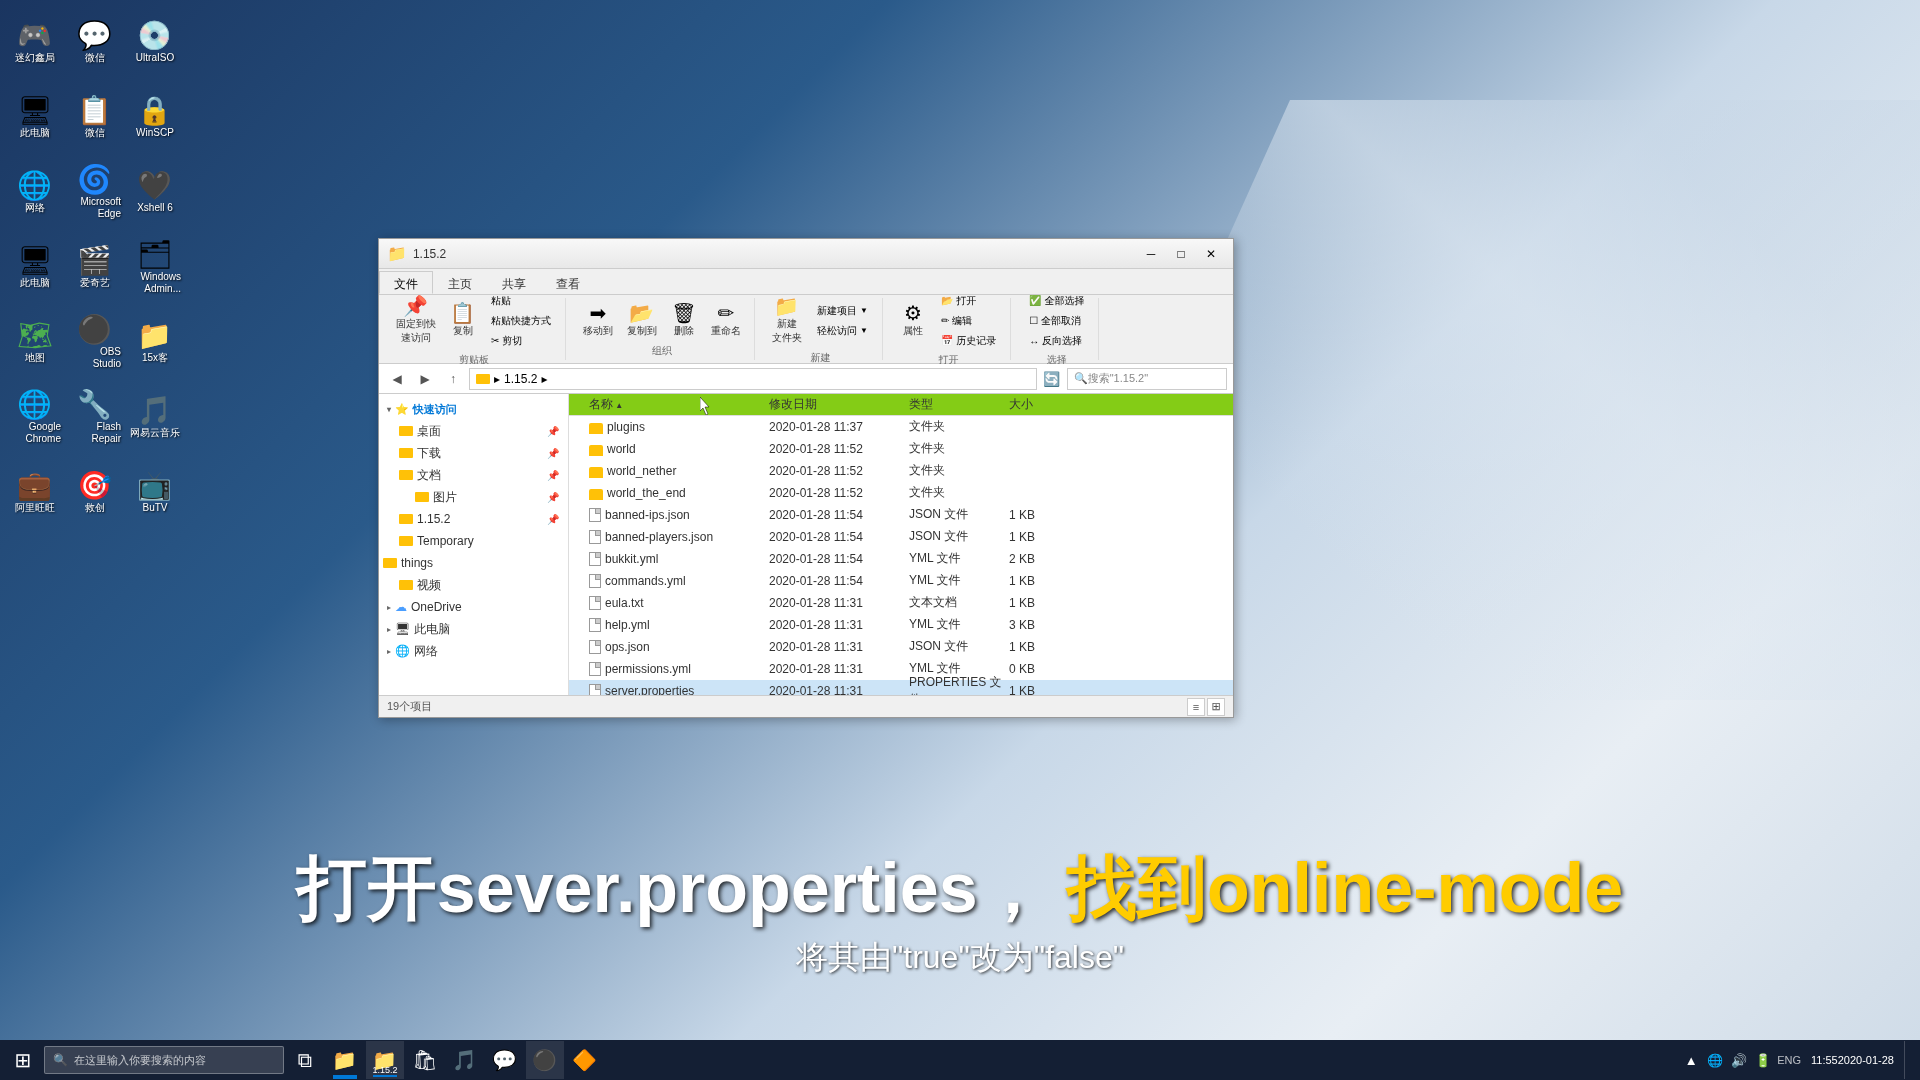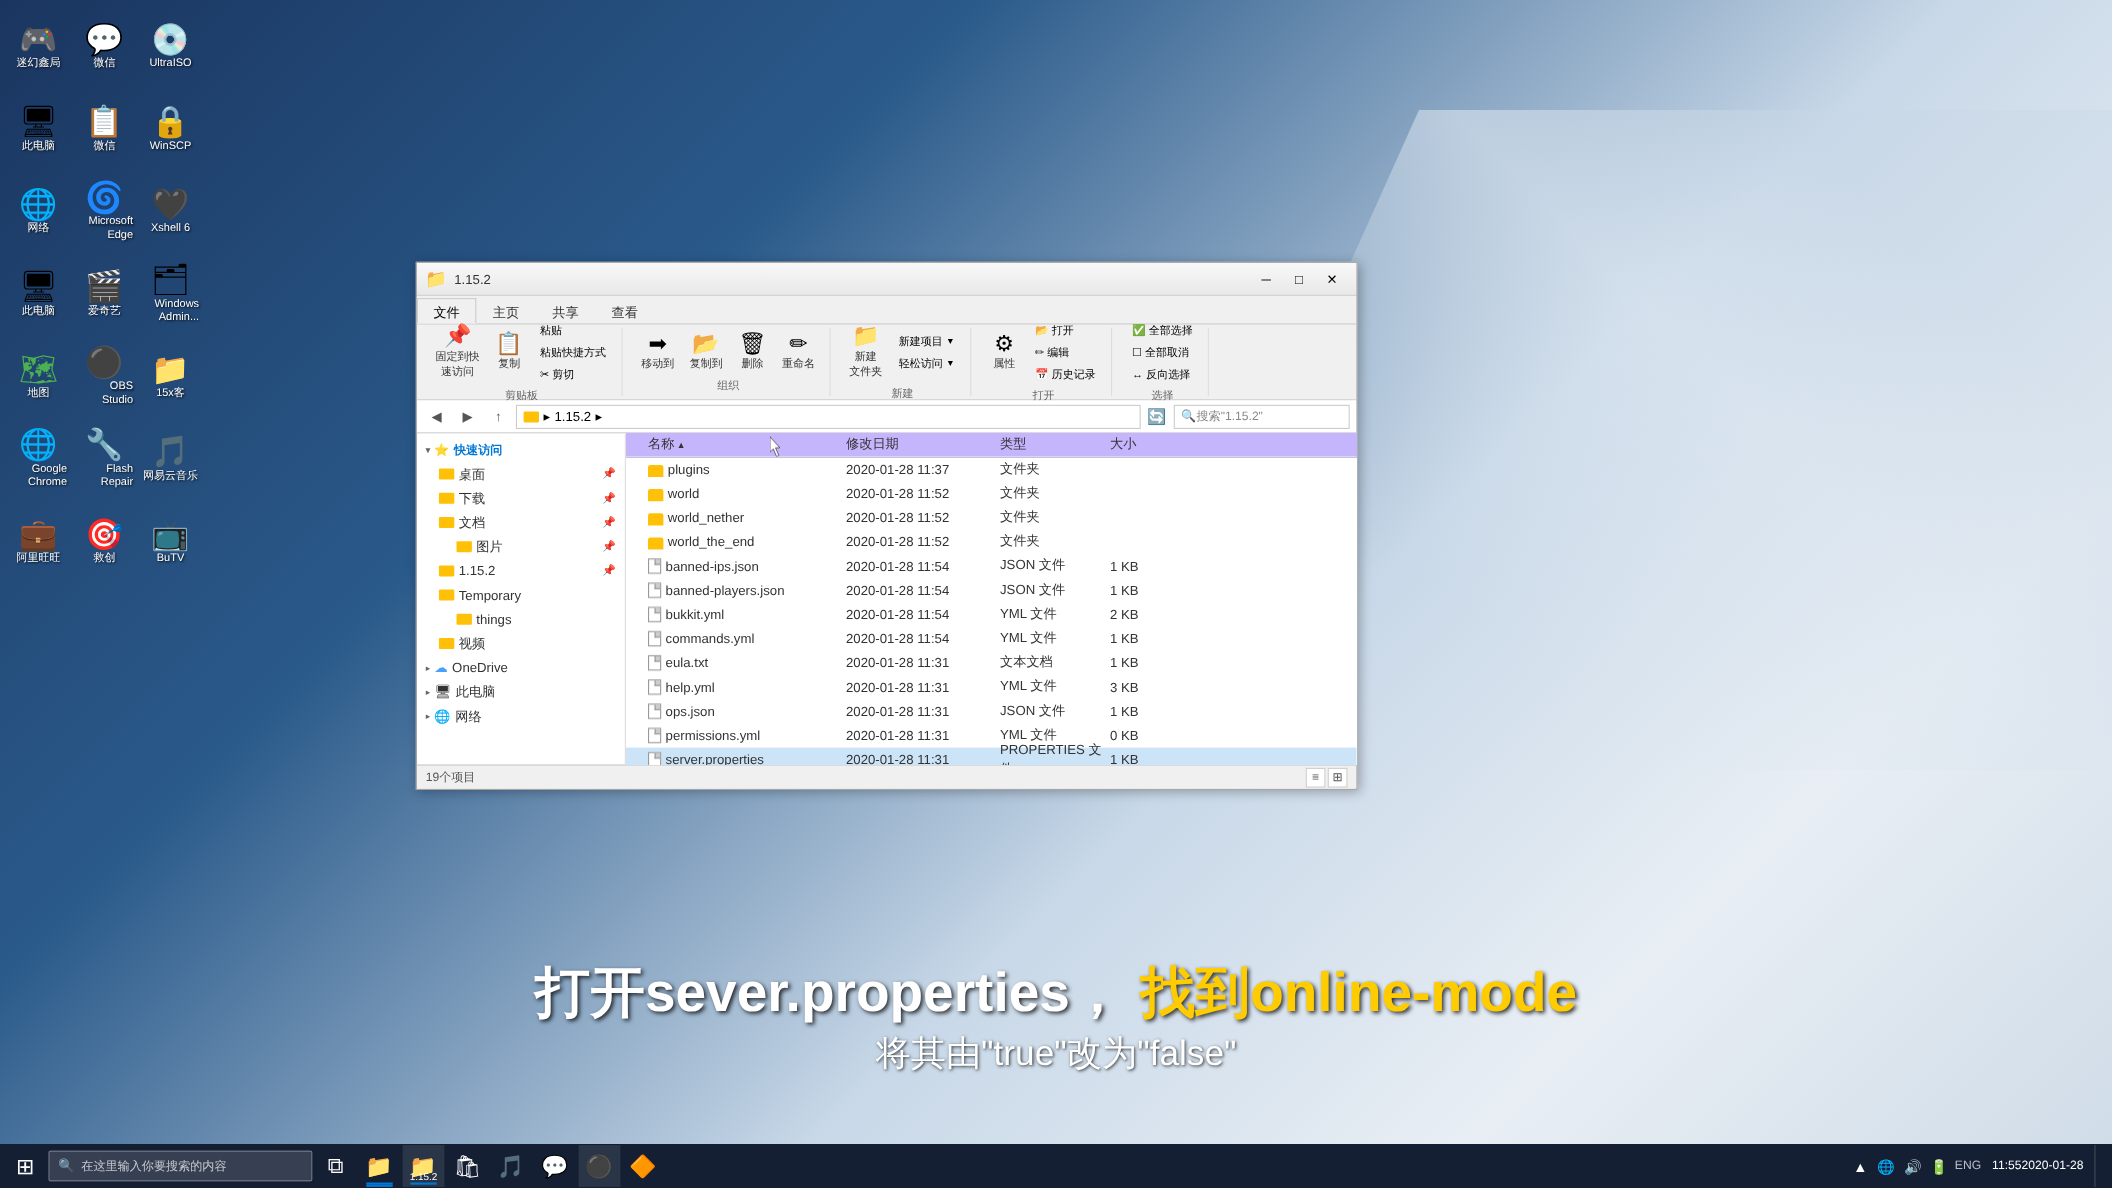"名称" .file-list-header { background: #c4b5fd -> #84cc16 }
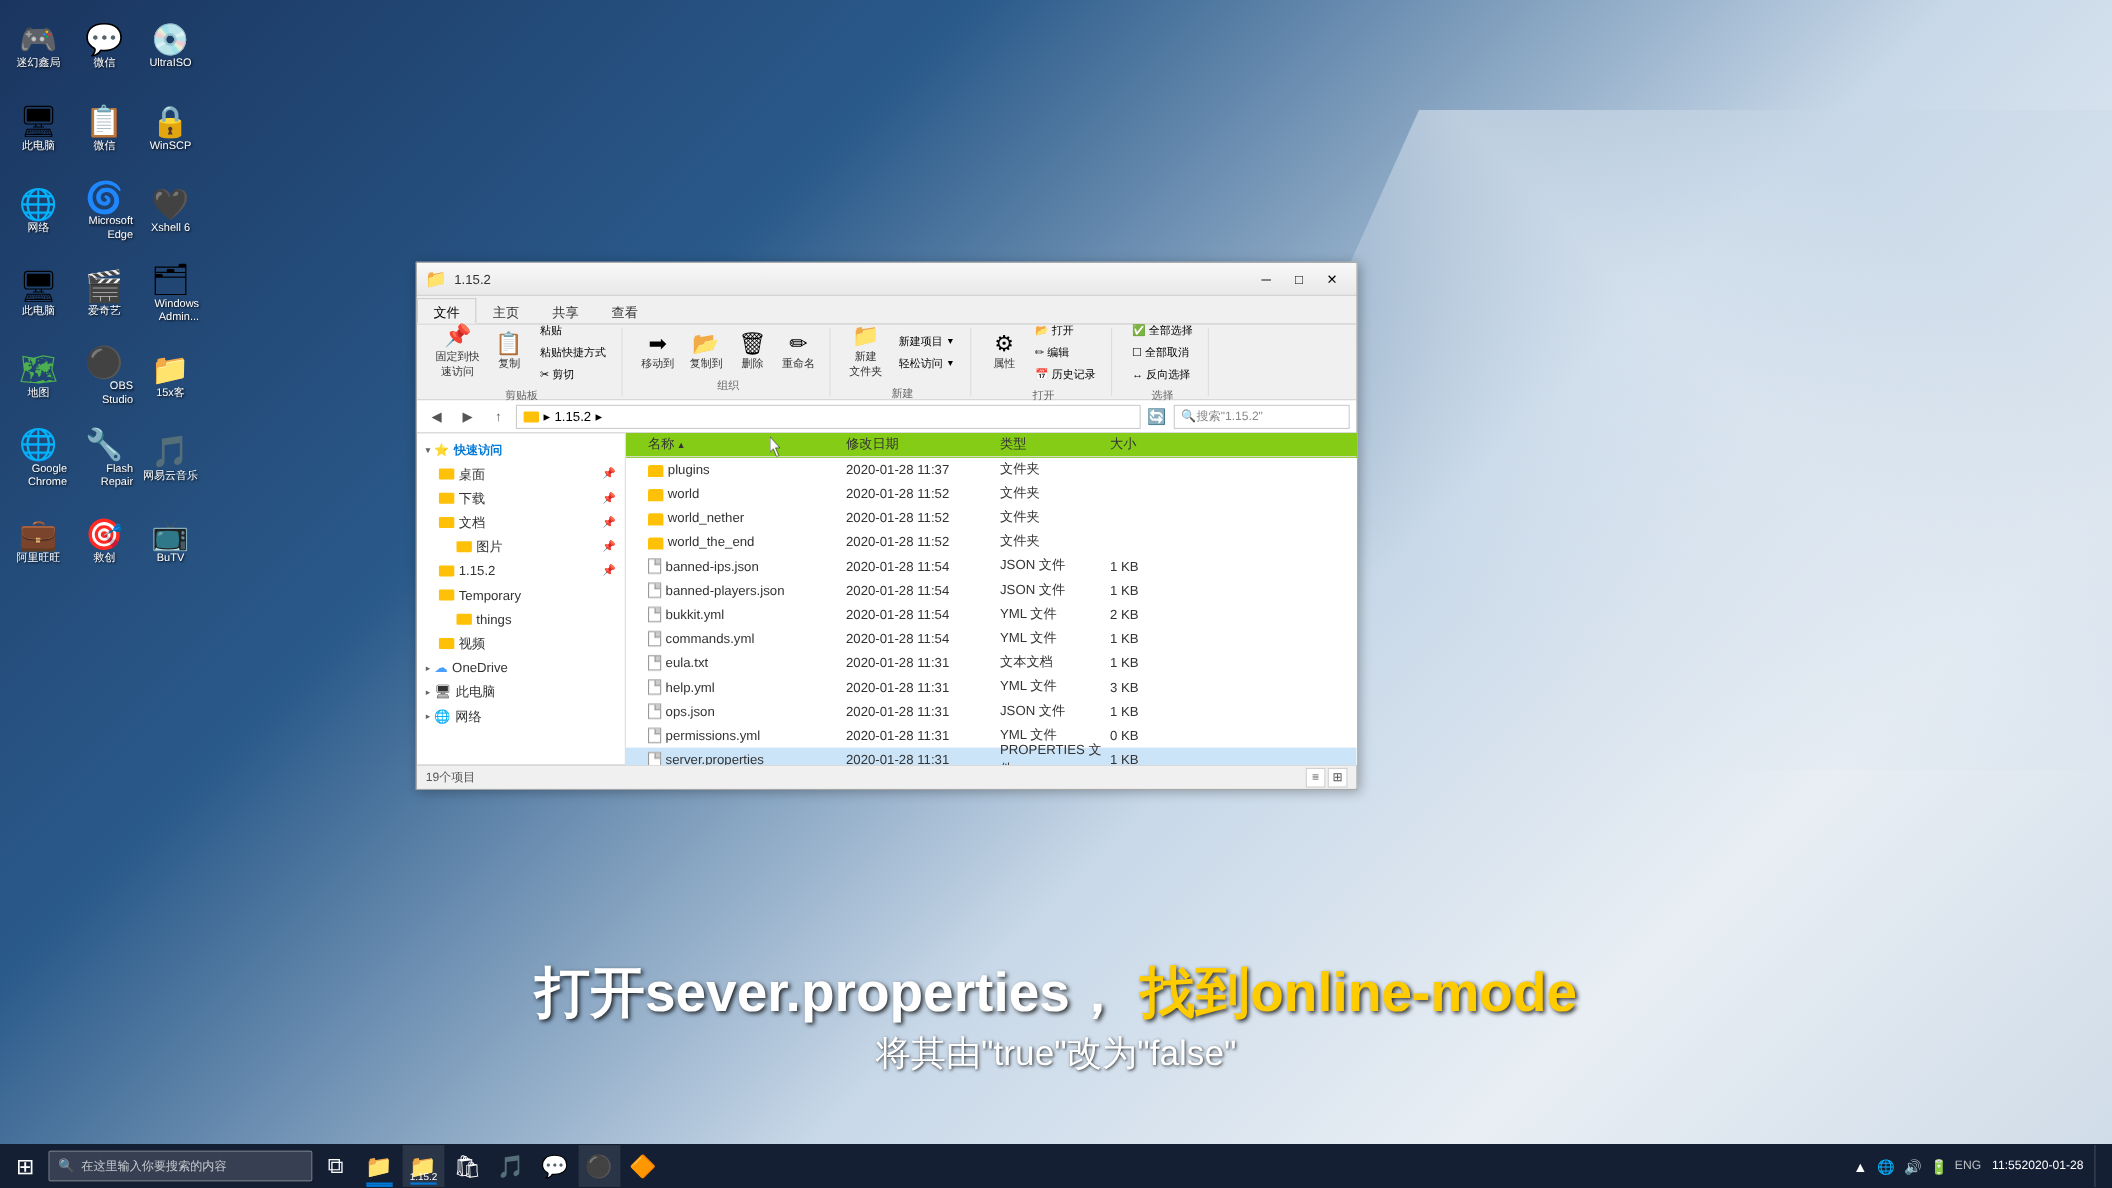"things" div.sidebar-item { padding-left: 36px -> 4px }
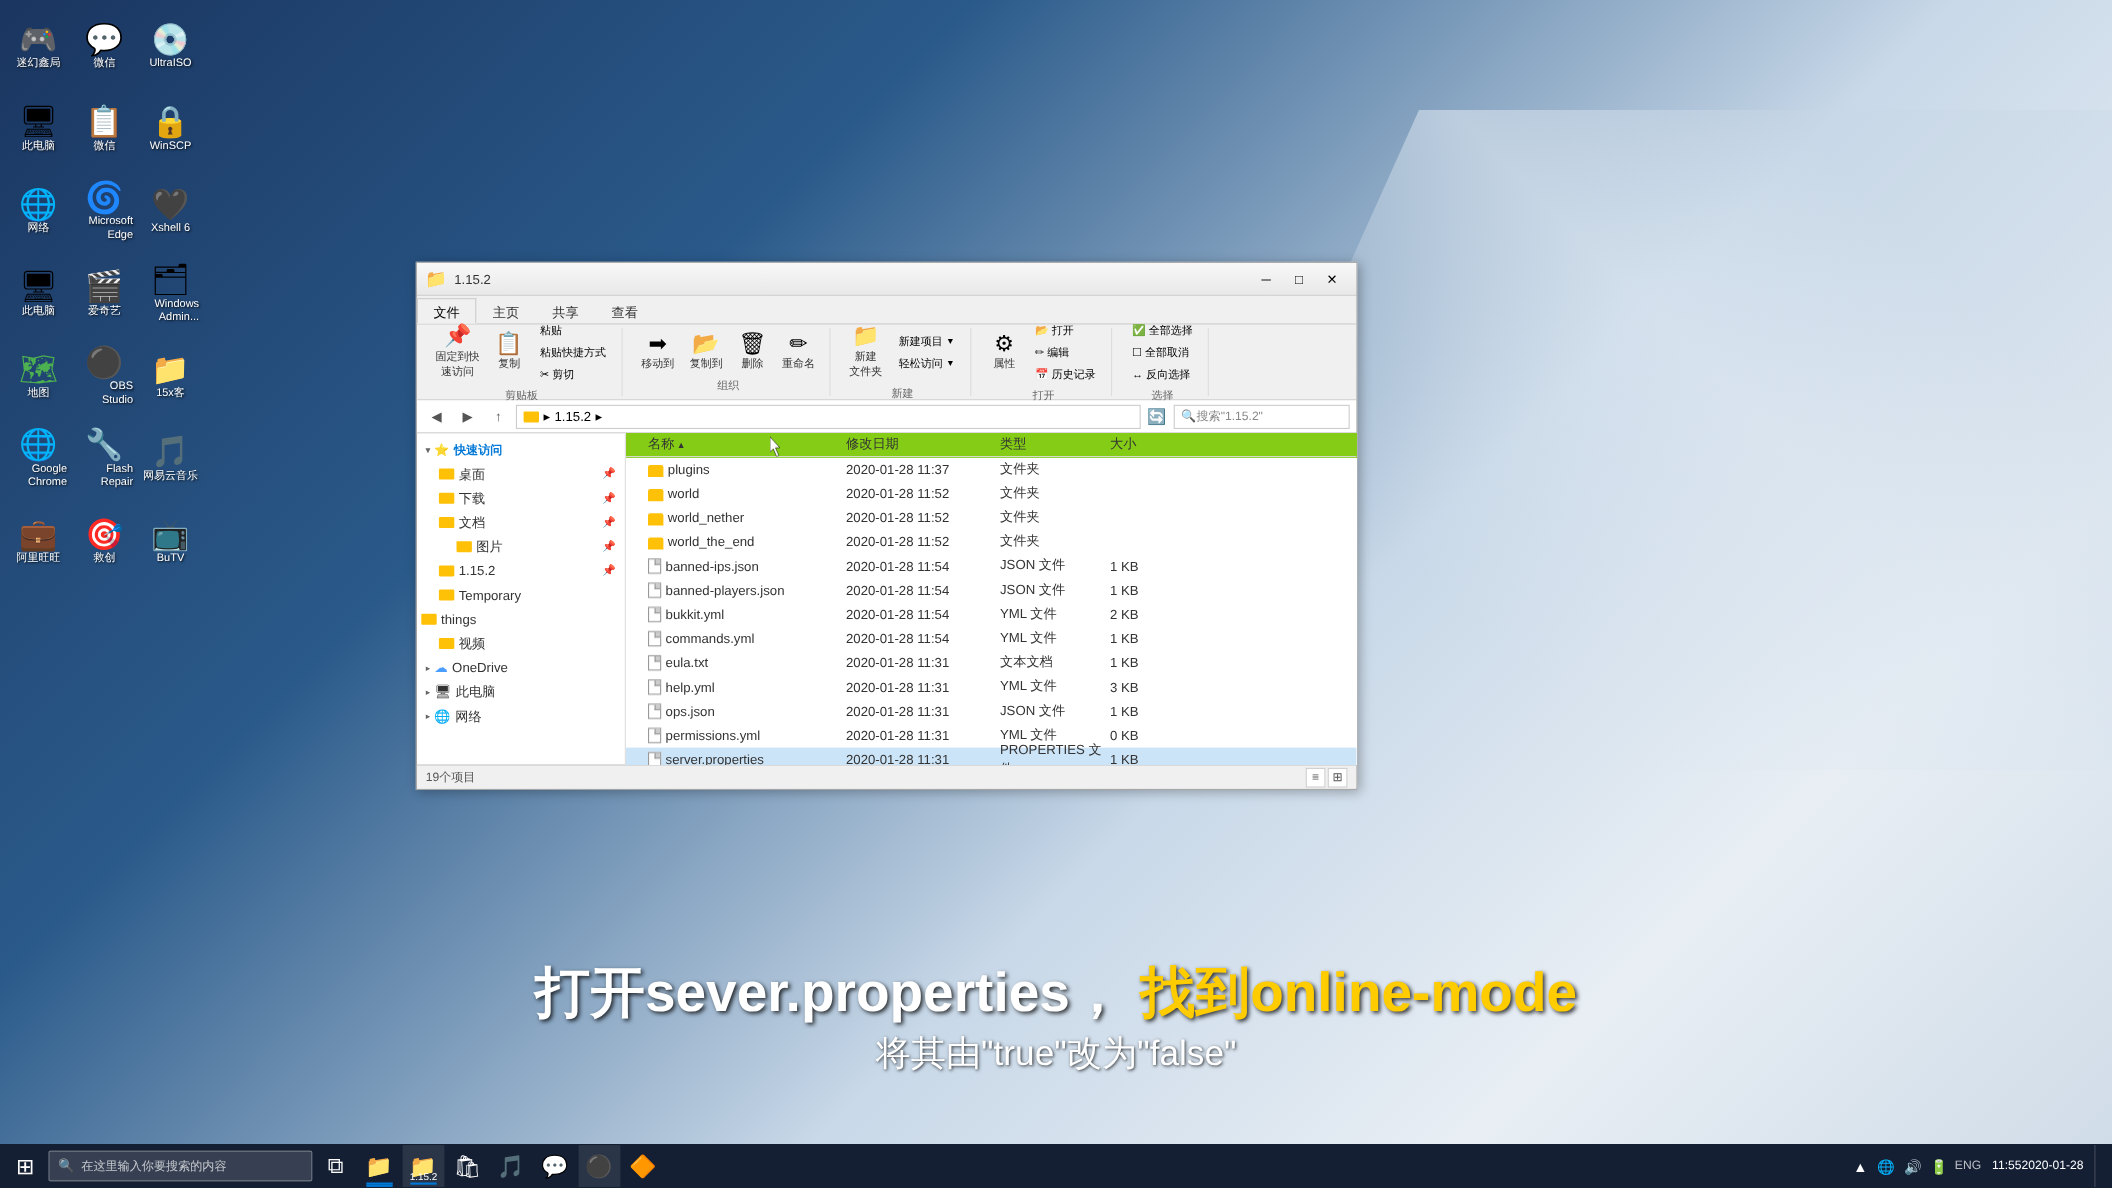"打开sever.properties， 找到online-mode" .subtitle-main { font-size: 50px -> 70px }
